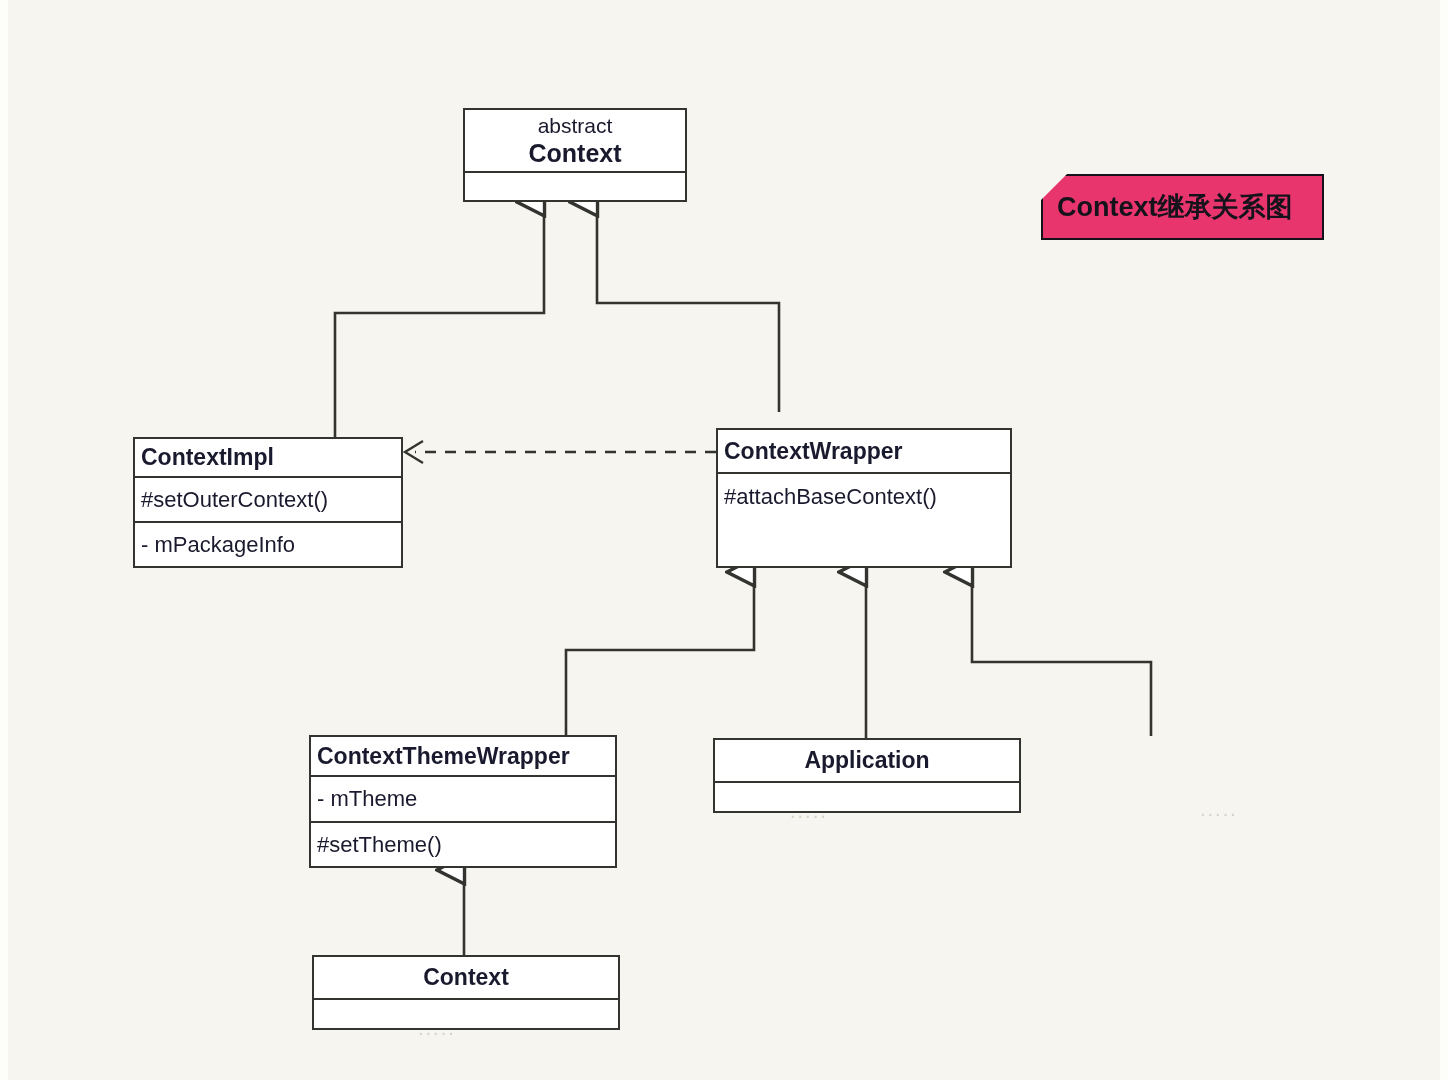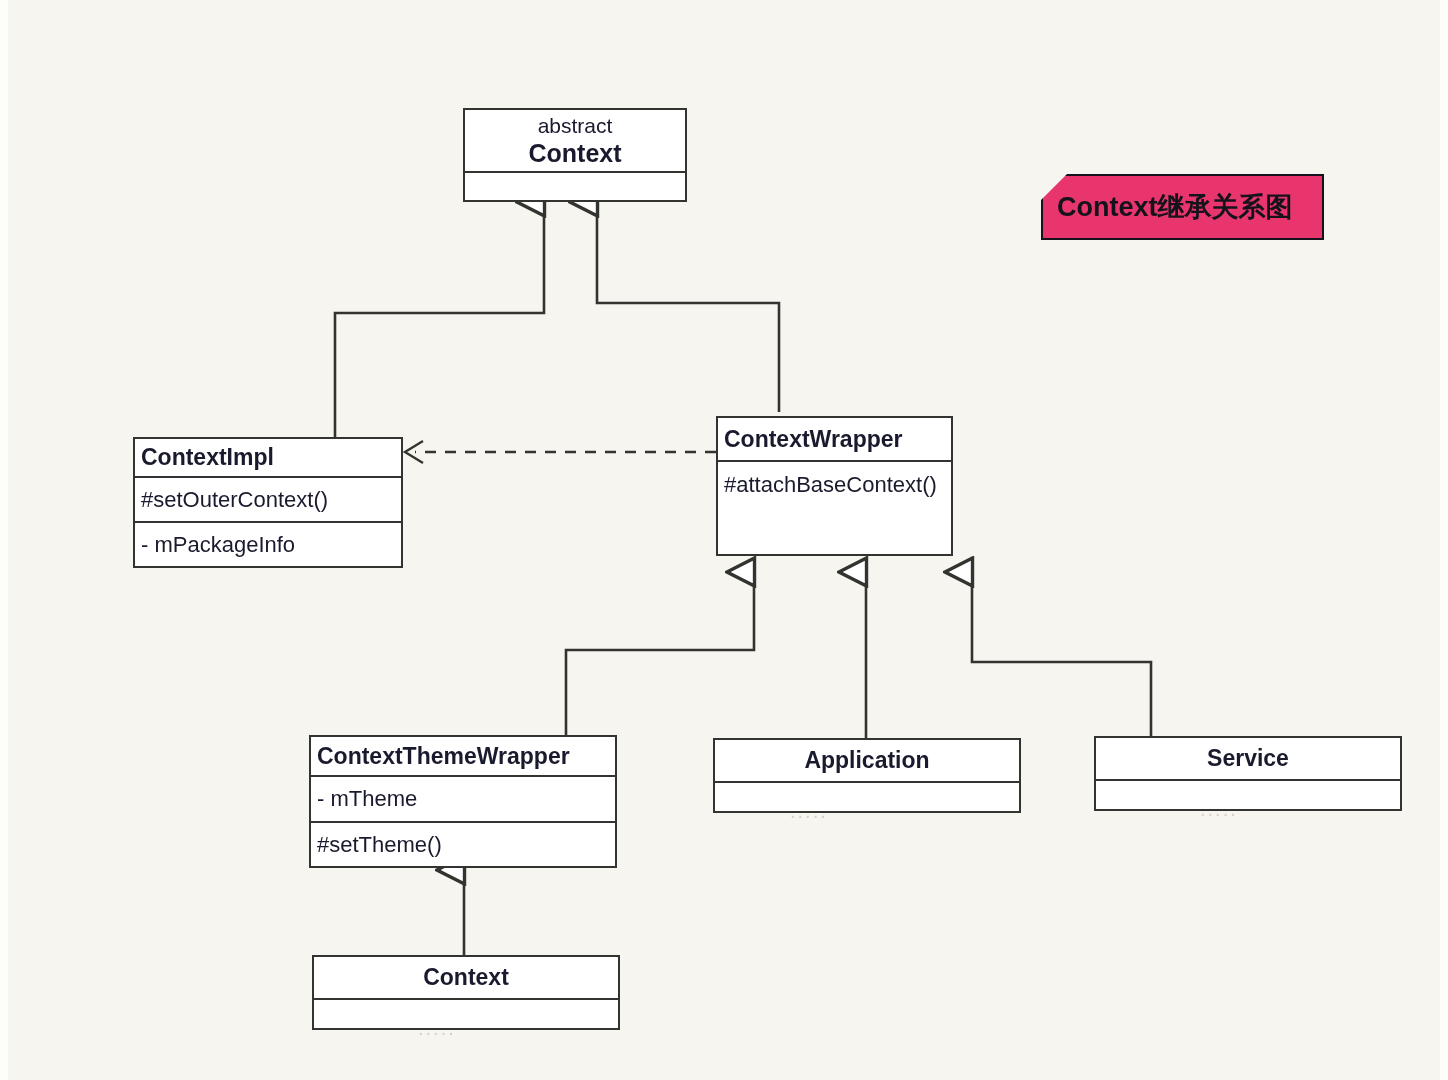"ContextWrapper" div.uml-class { top: 416px -> 428px; width: 237px -> 296px }
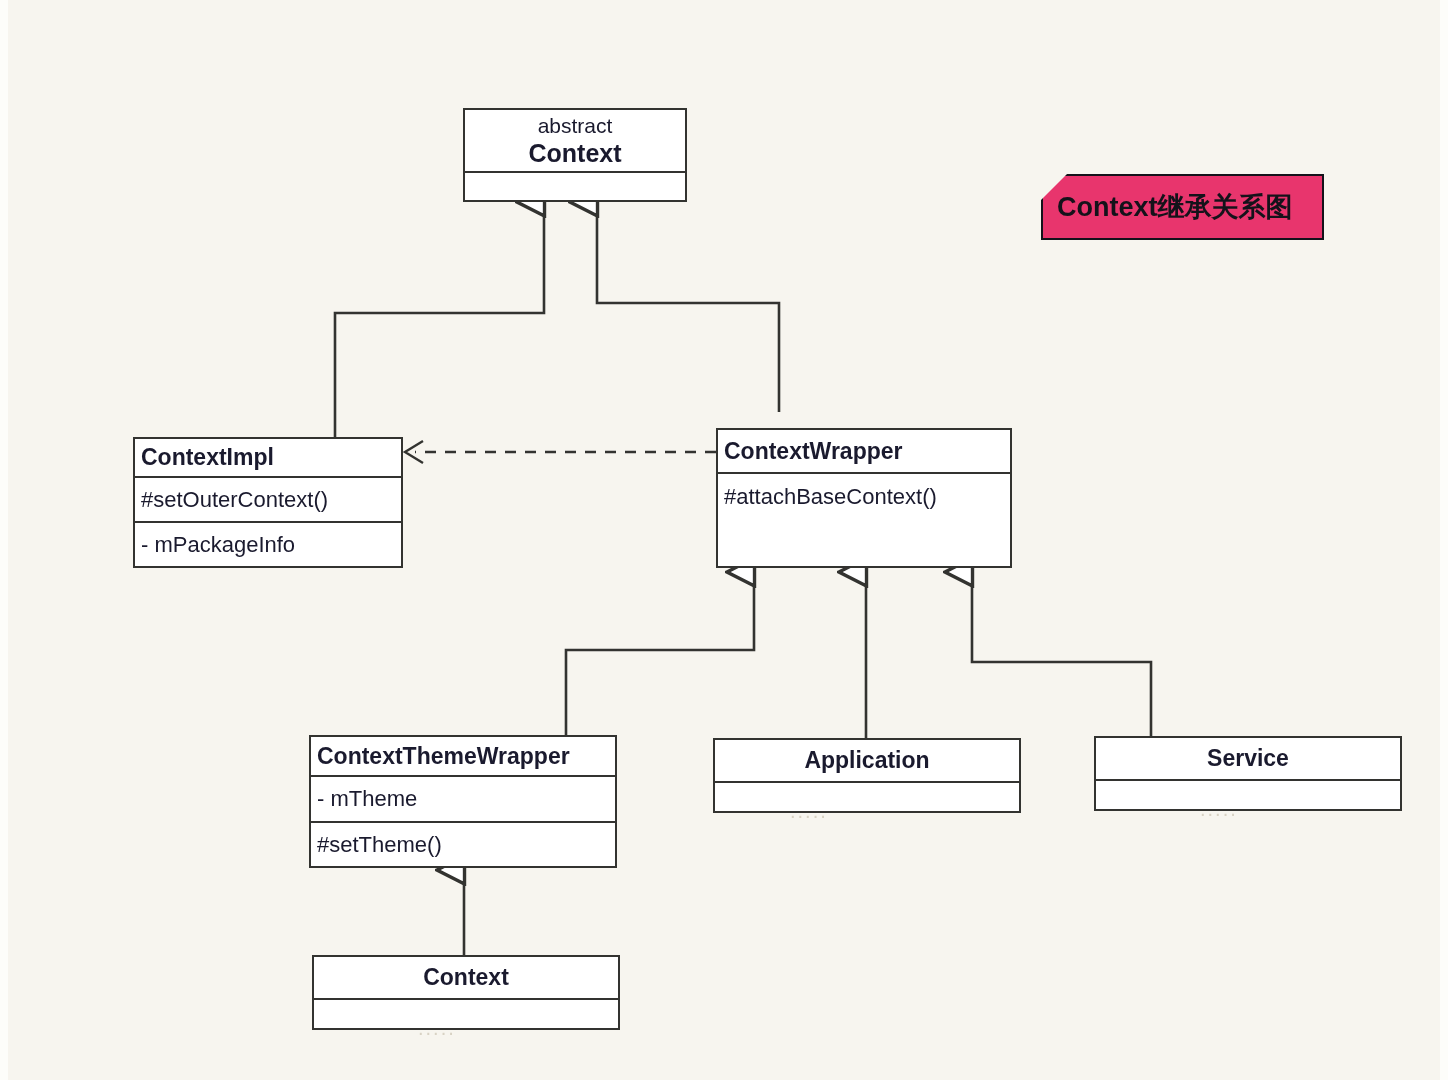"Service" div.uml-class { html: <div> <div>Service</div> <div></div> </div> -> none }
